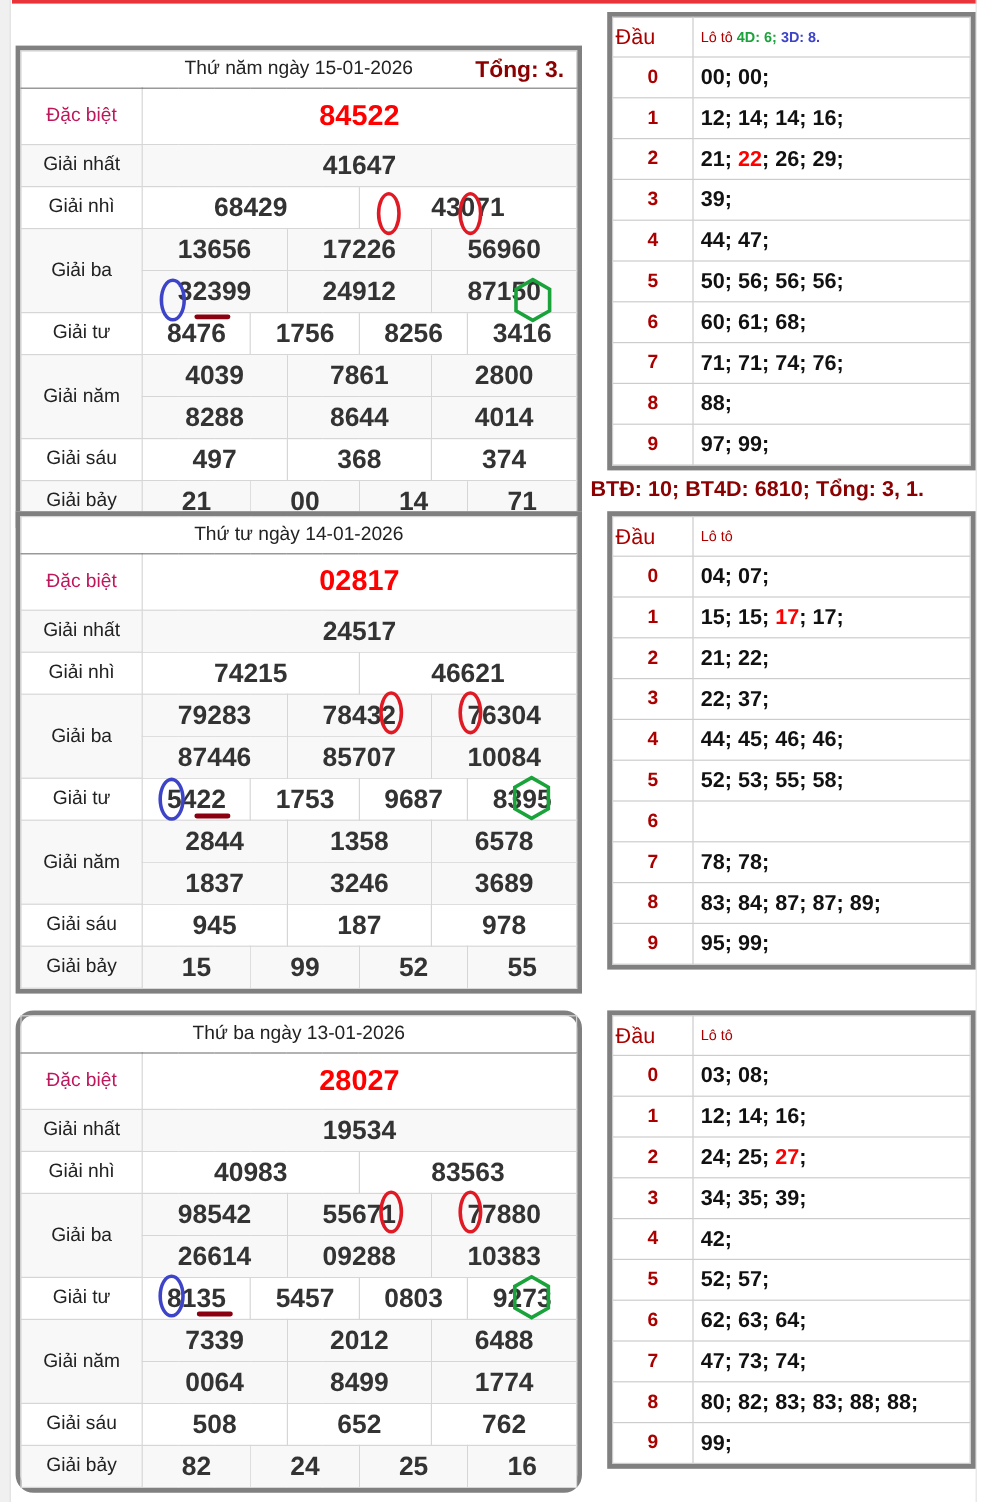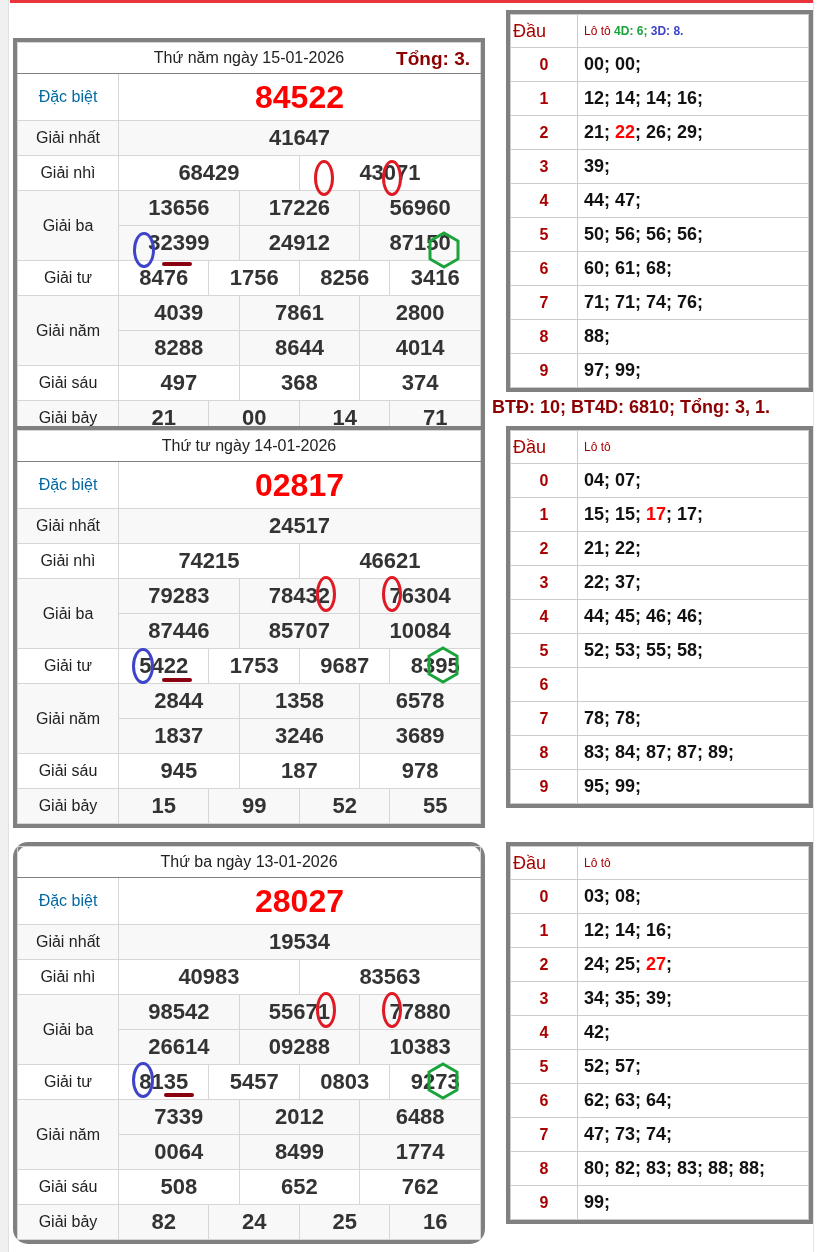"Đặc biệt" .kq .dblbl { color: #0369a1 -> #be185d }
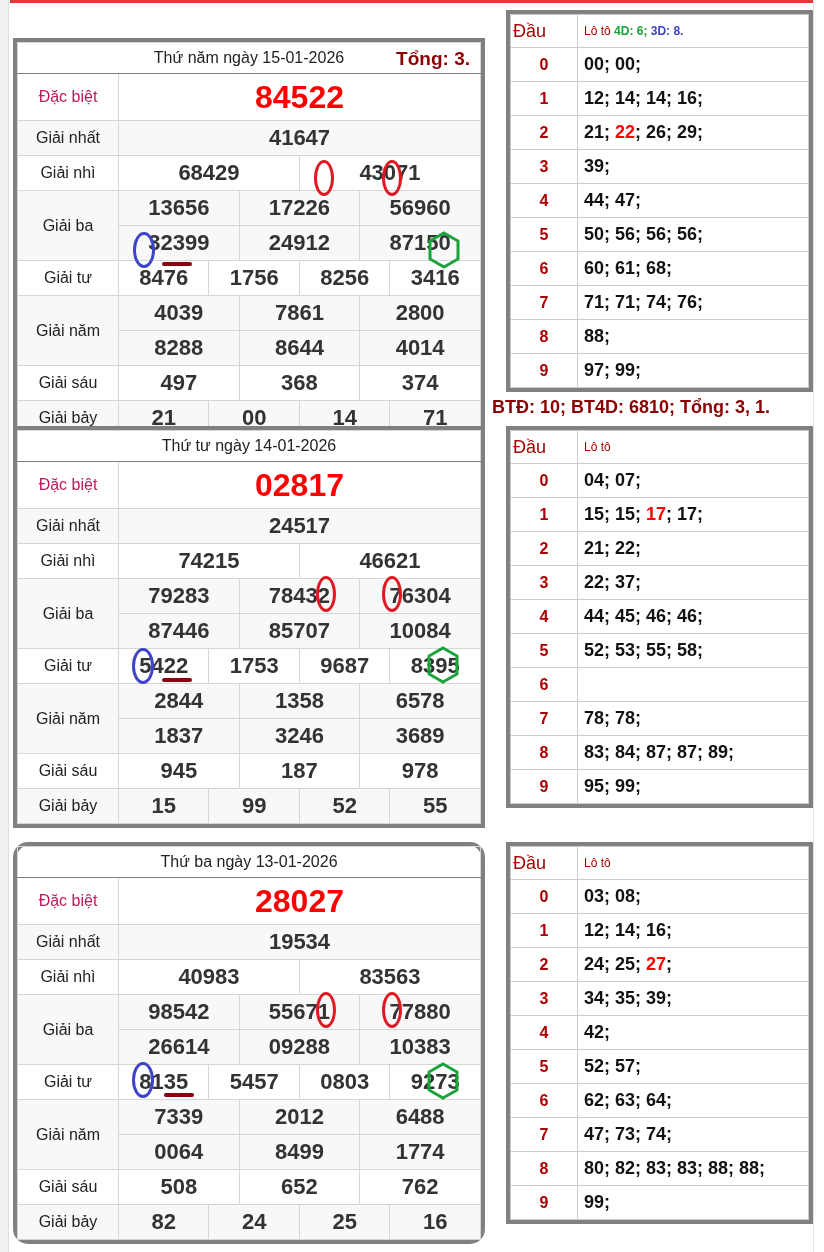"84522" .kq .db { font-size: 32px -> 24px }
